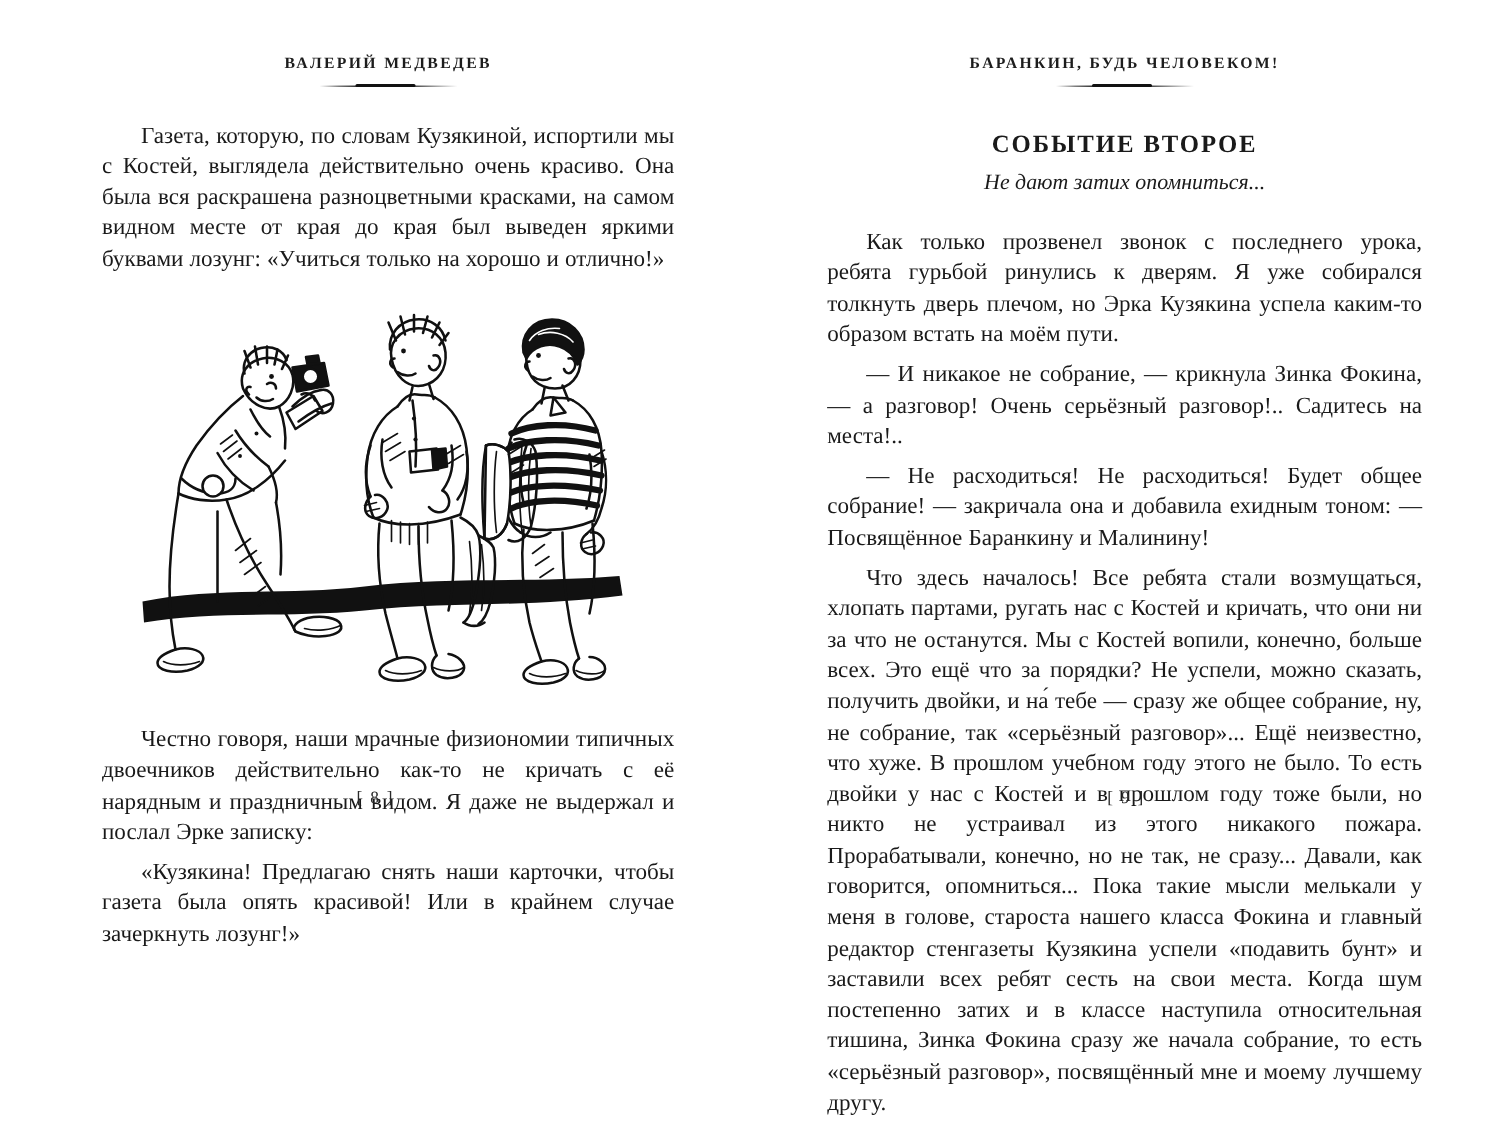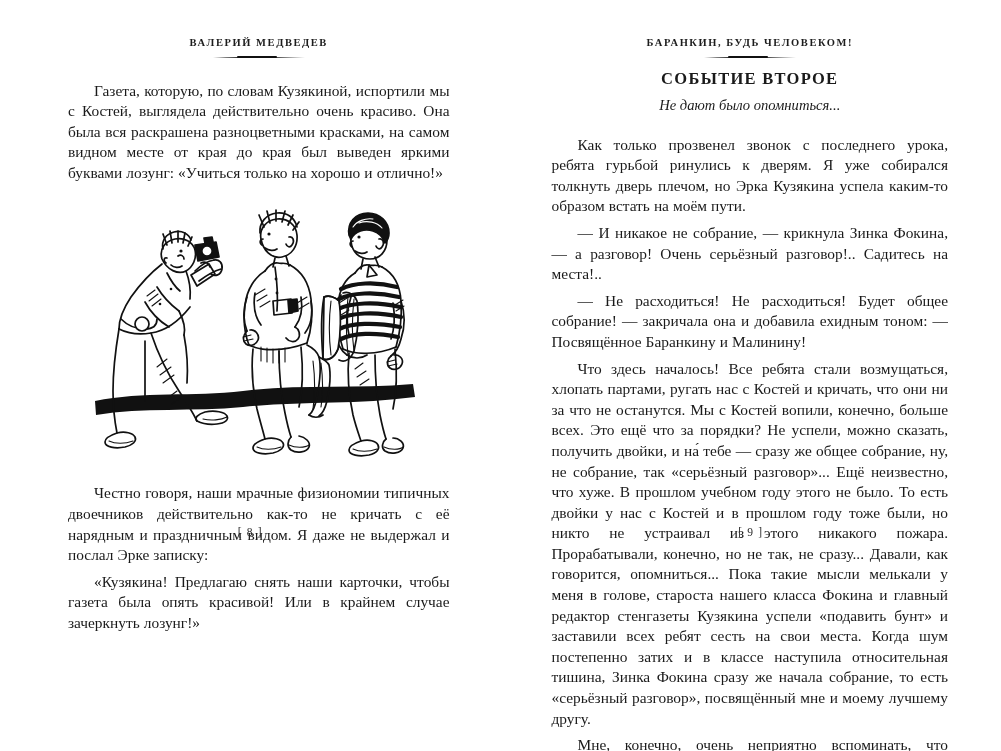"СОБЫТИЕ ВТОРОЕ" .chapter-head { margin-top: 12px -> 29px }
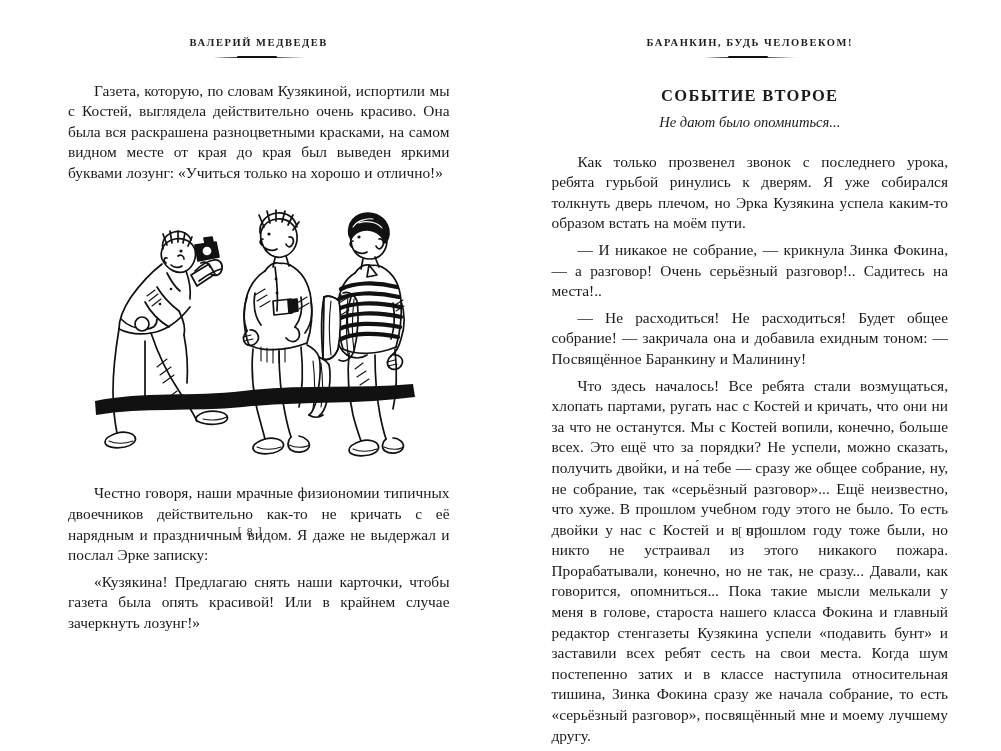"Не дают было опомниться..." div.chapter-subtitle { text: было -> затих }
